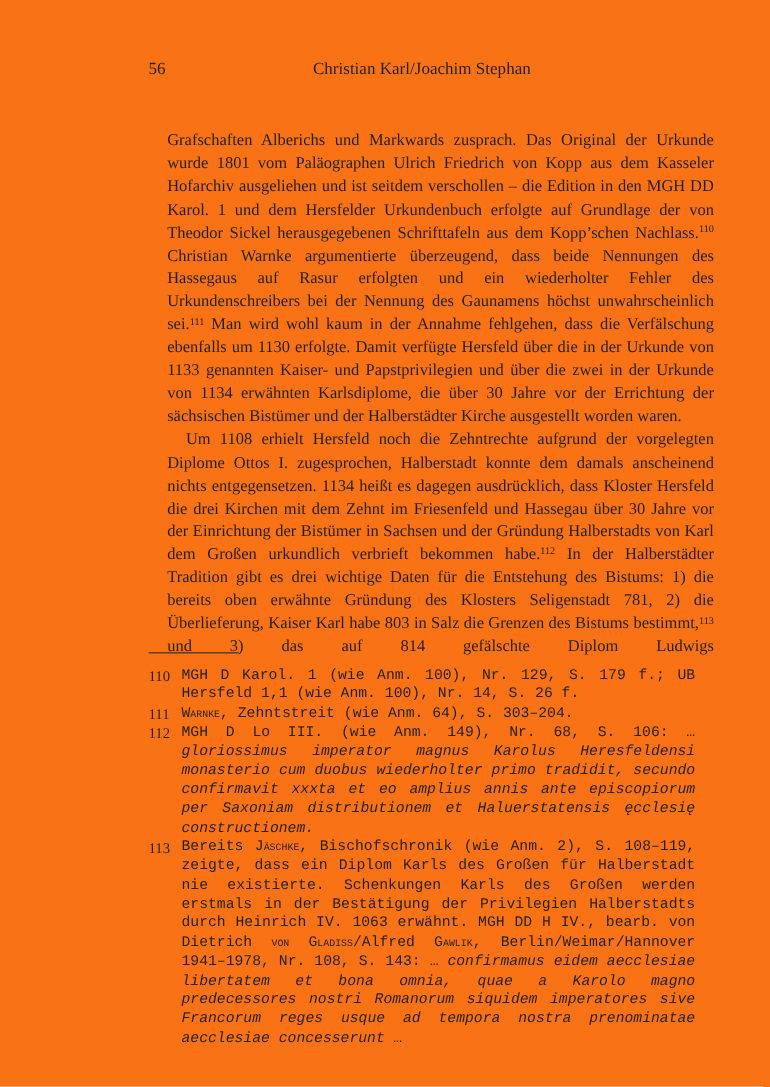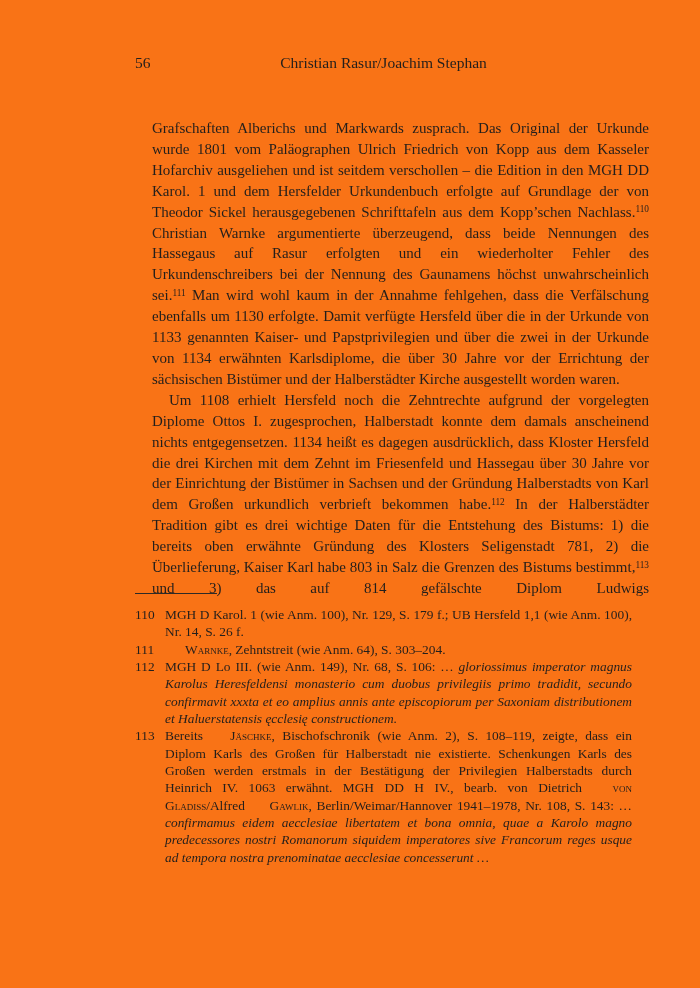"Christian Rasur/Joachim Stephan" span.runtitle { text: Rasur/Joachim -> Karl/Joachim }
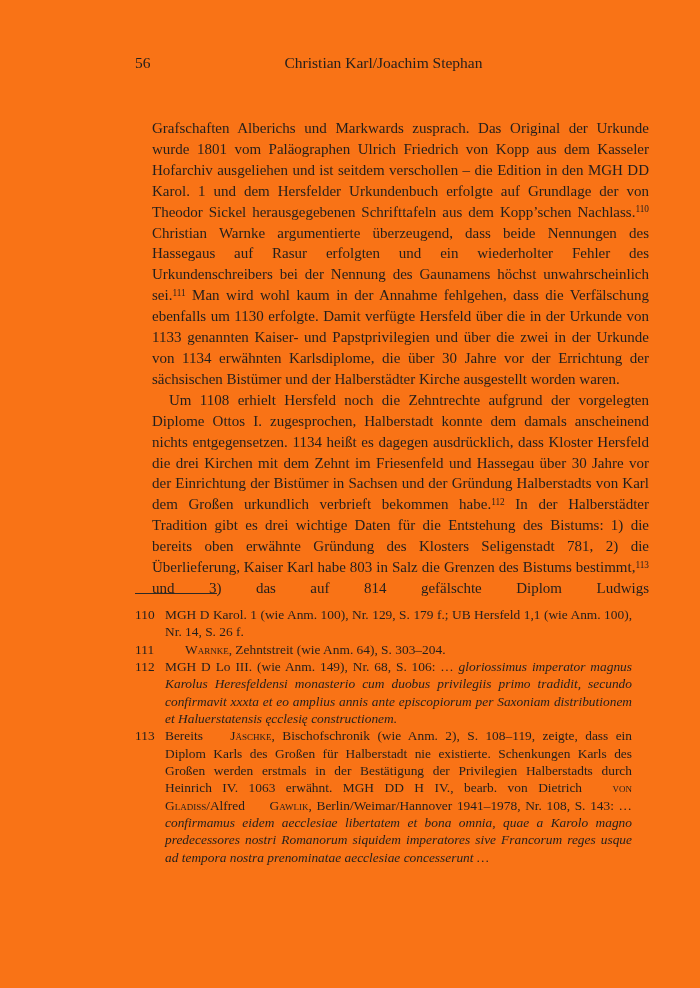"MGH D Karol. 1 (wie" .fntext { font-family: none -> Liberation Mono, monospace }
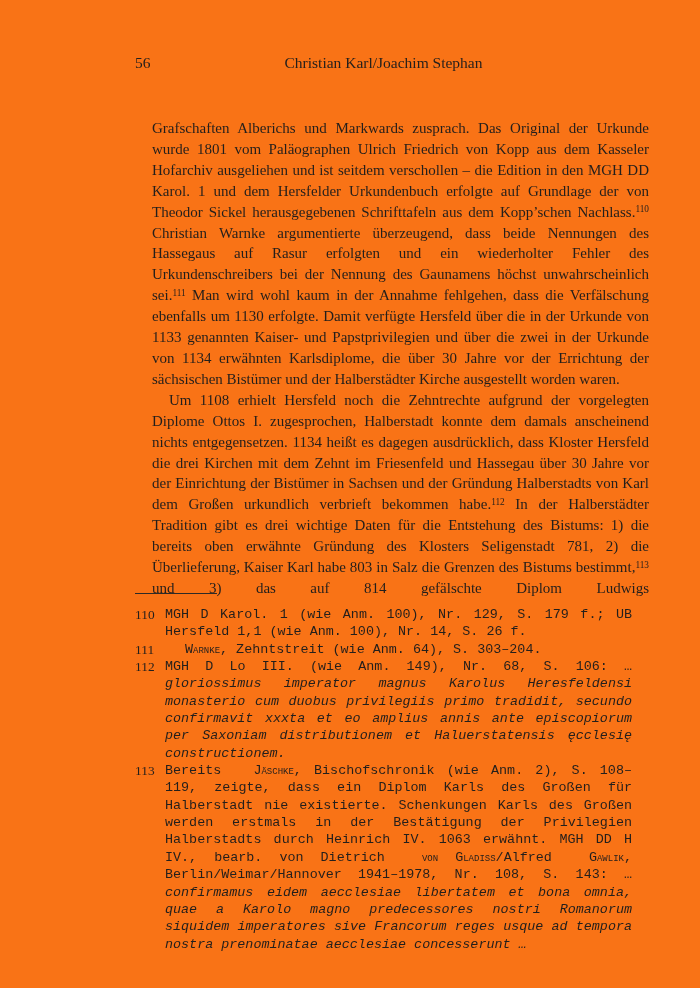"Warnke" .sc { margin-left: 20px -> none }
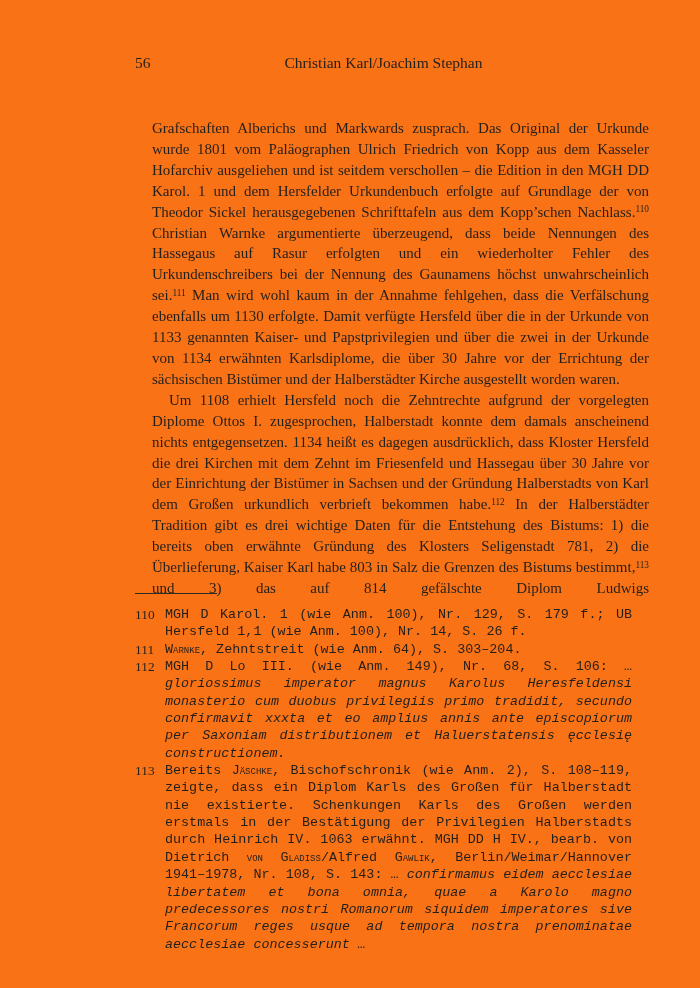"gloriossimus imperator magnus Karolus" span.i { text: privilegiis -> wiederholter }
